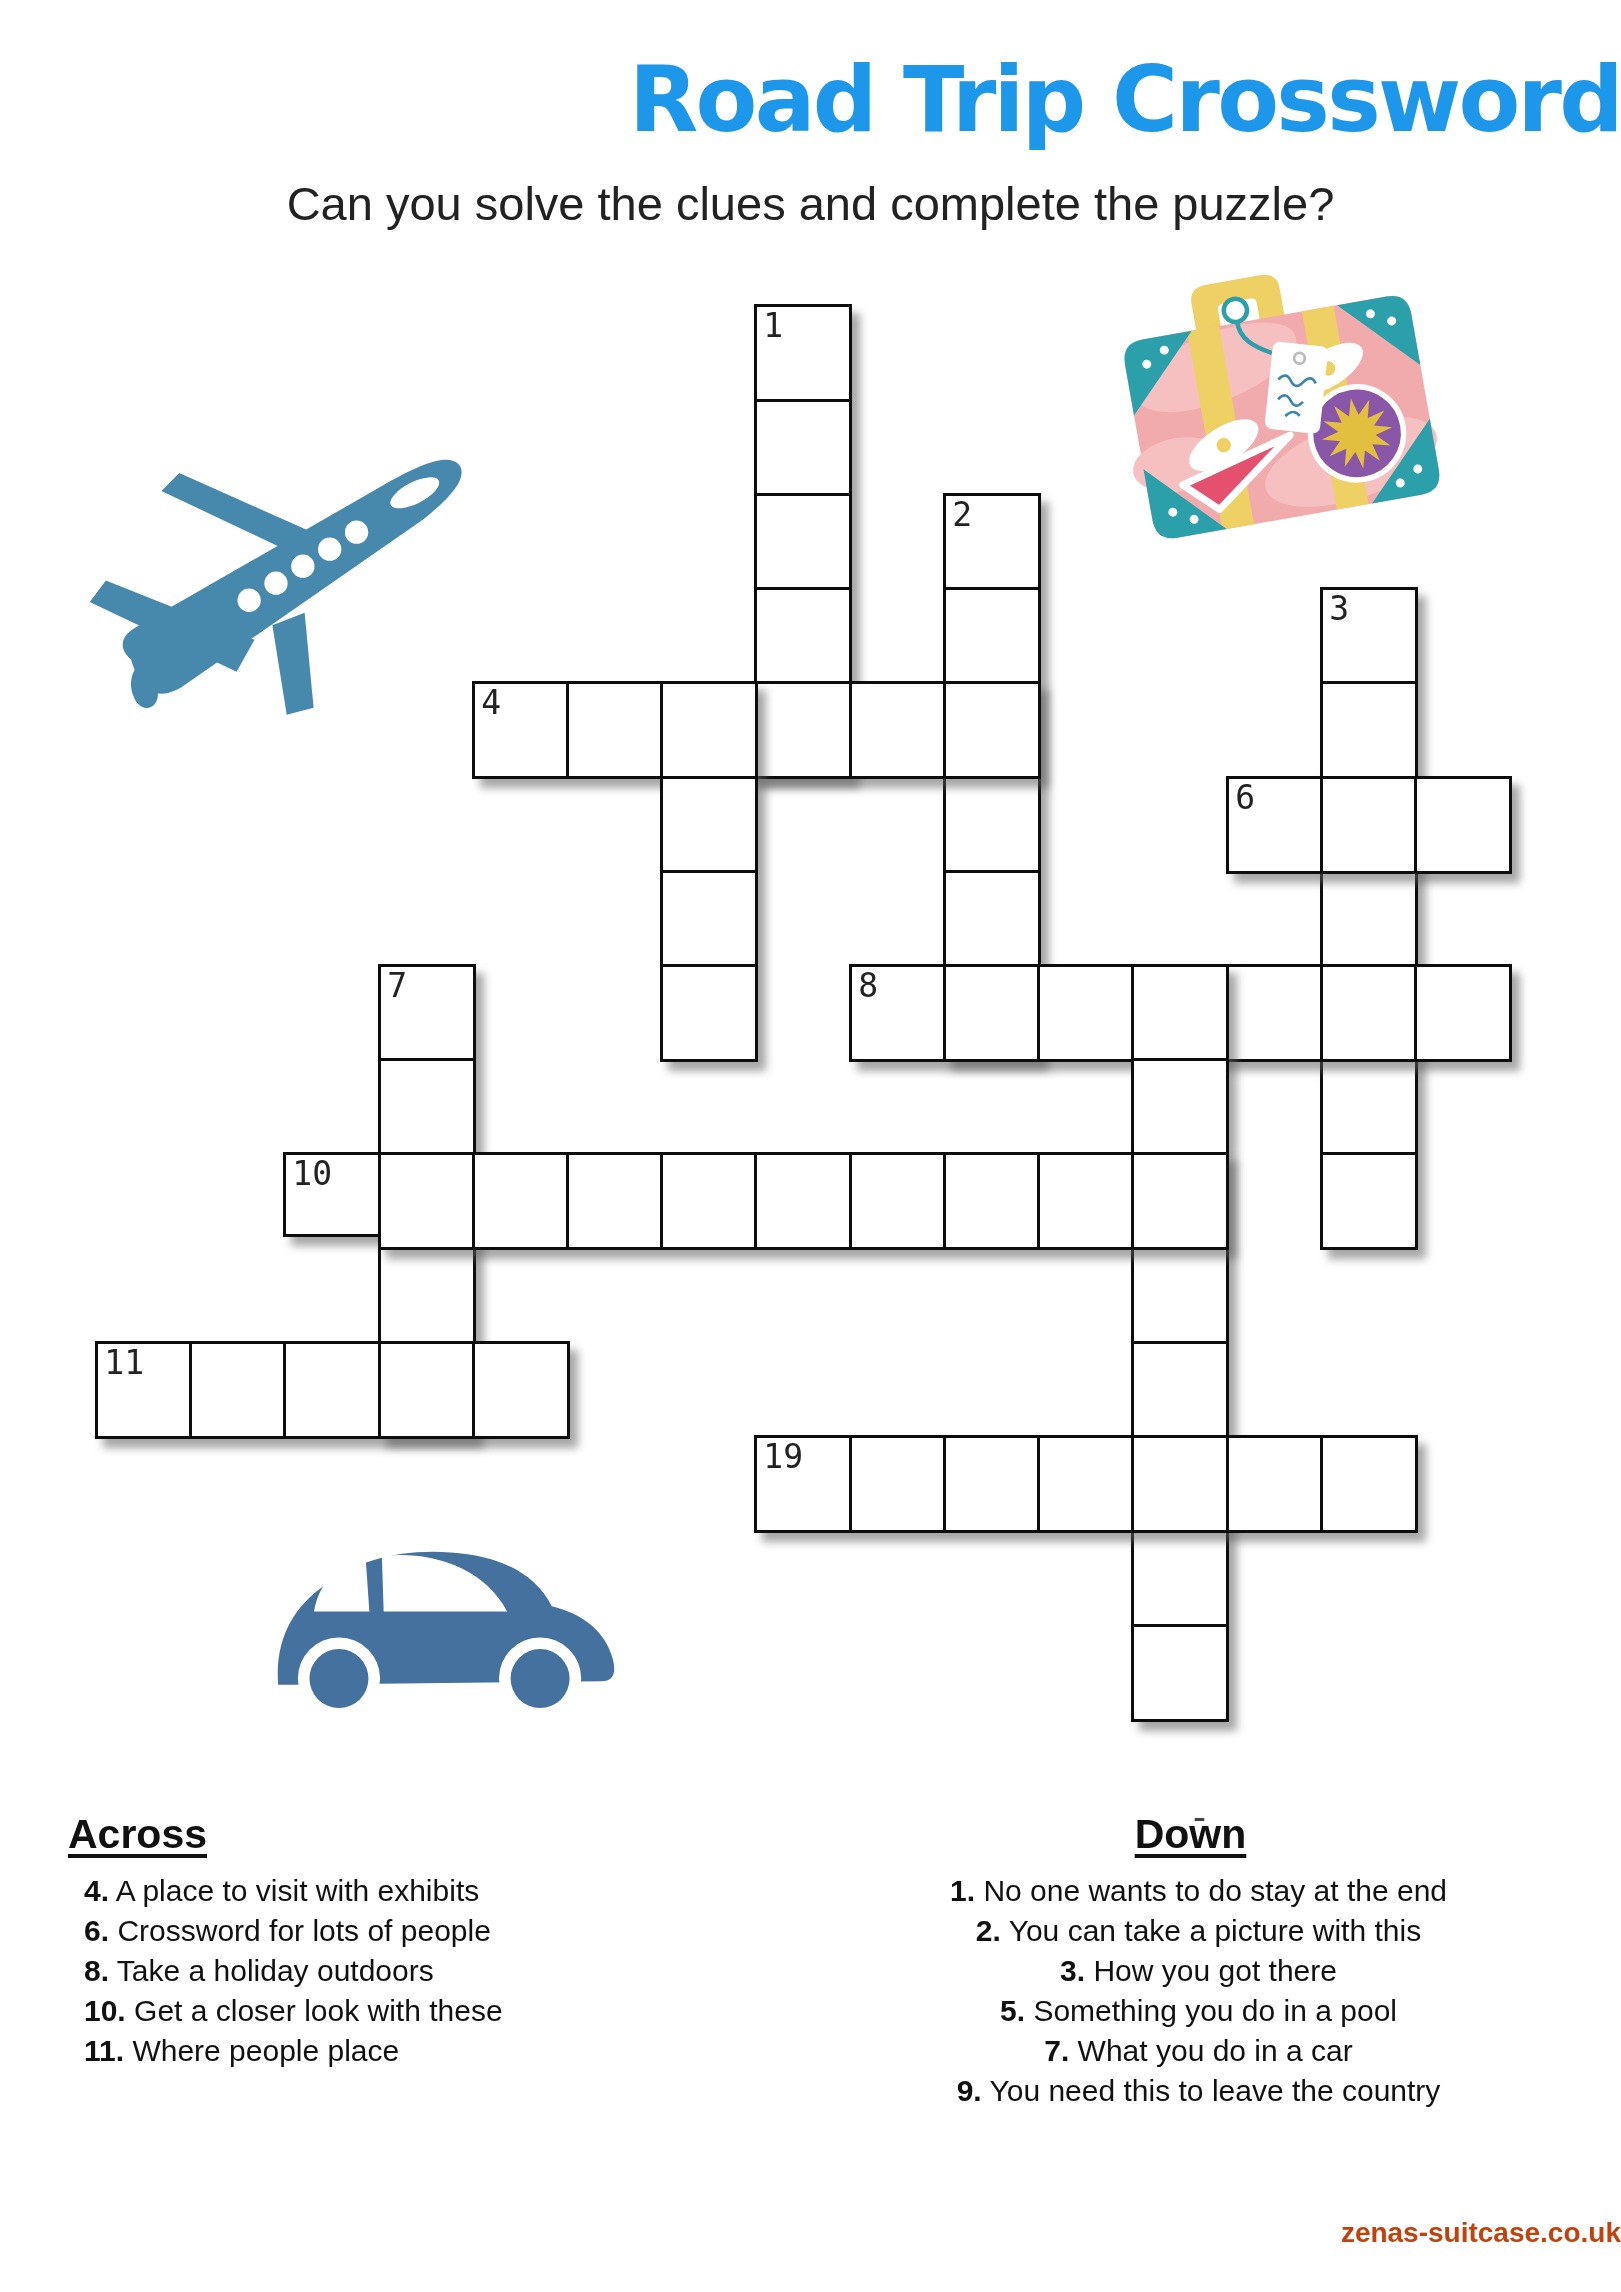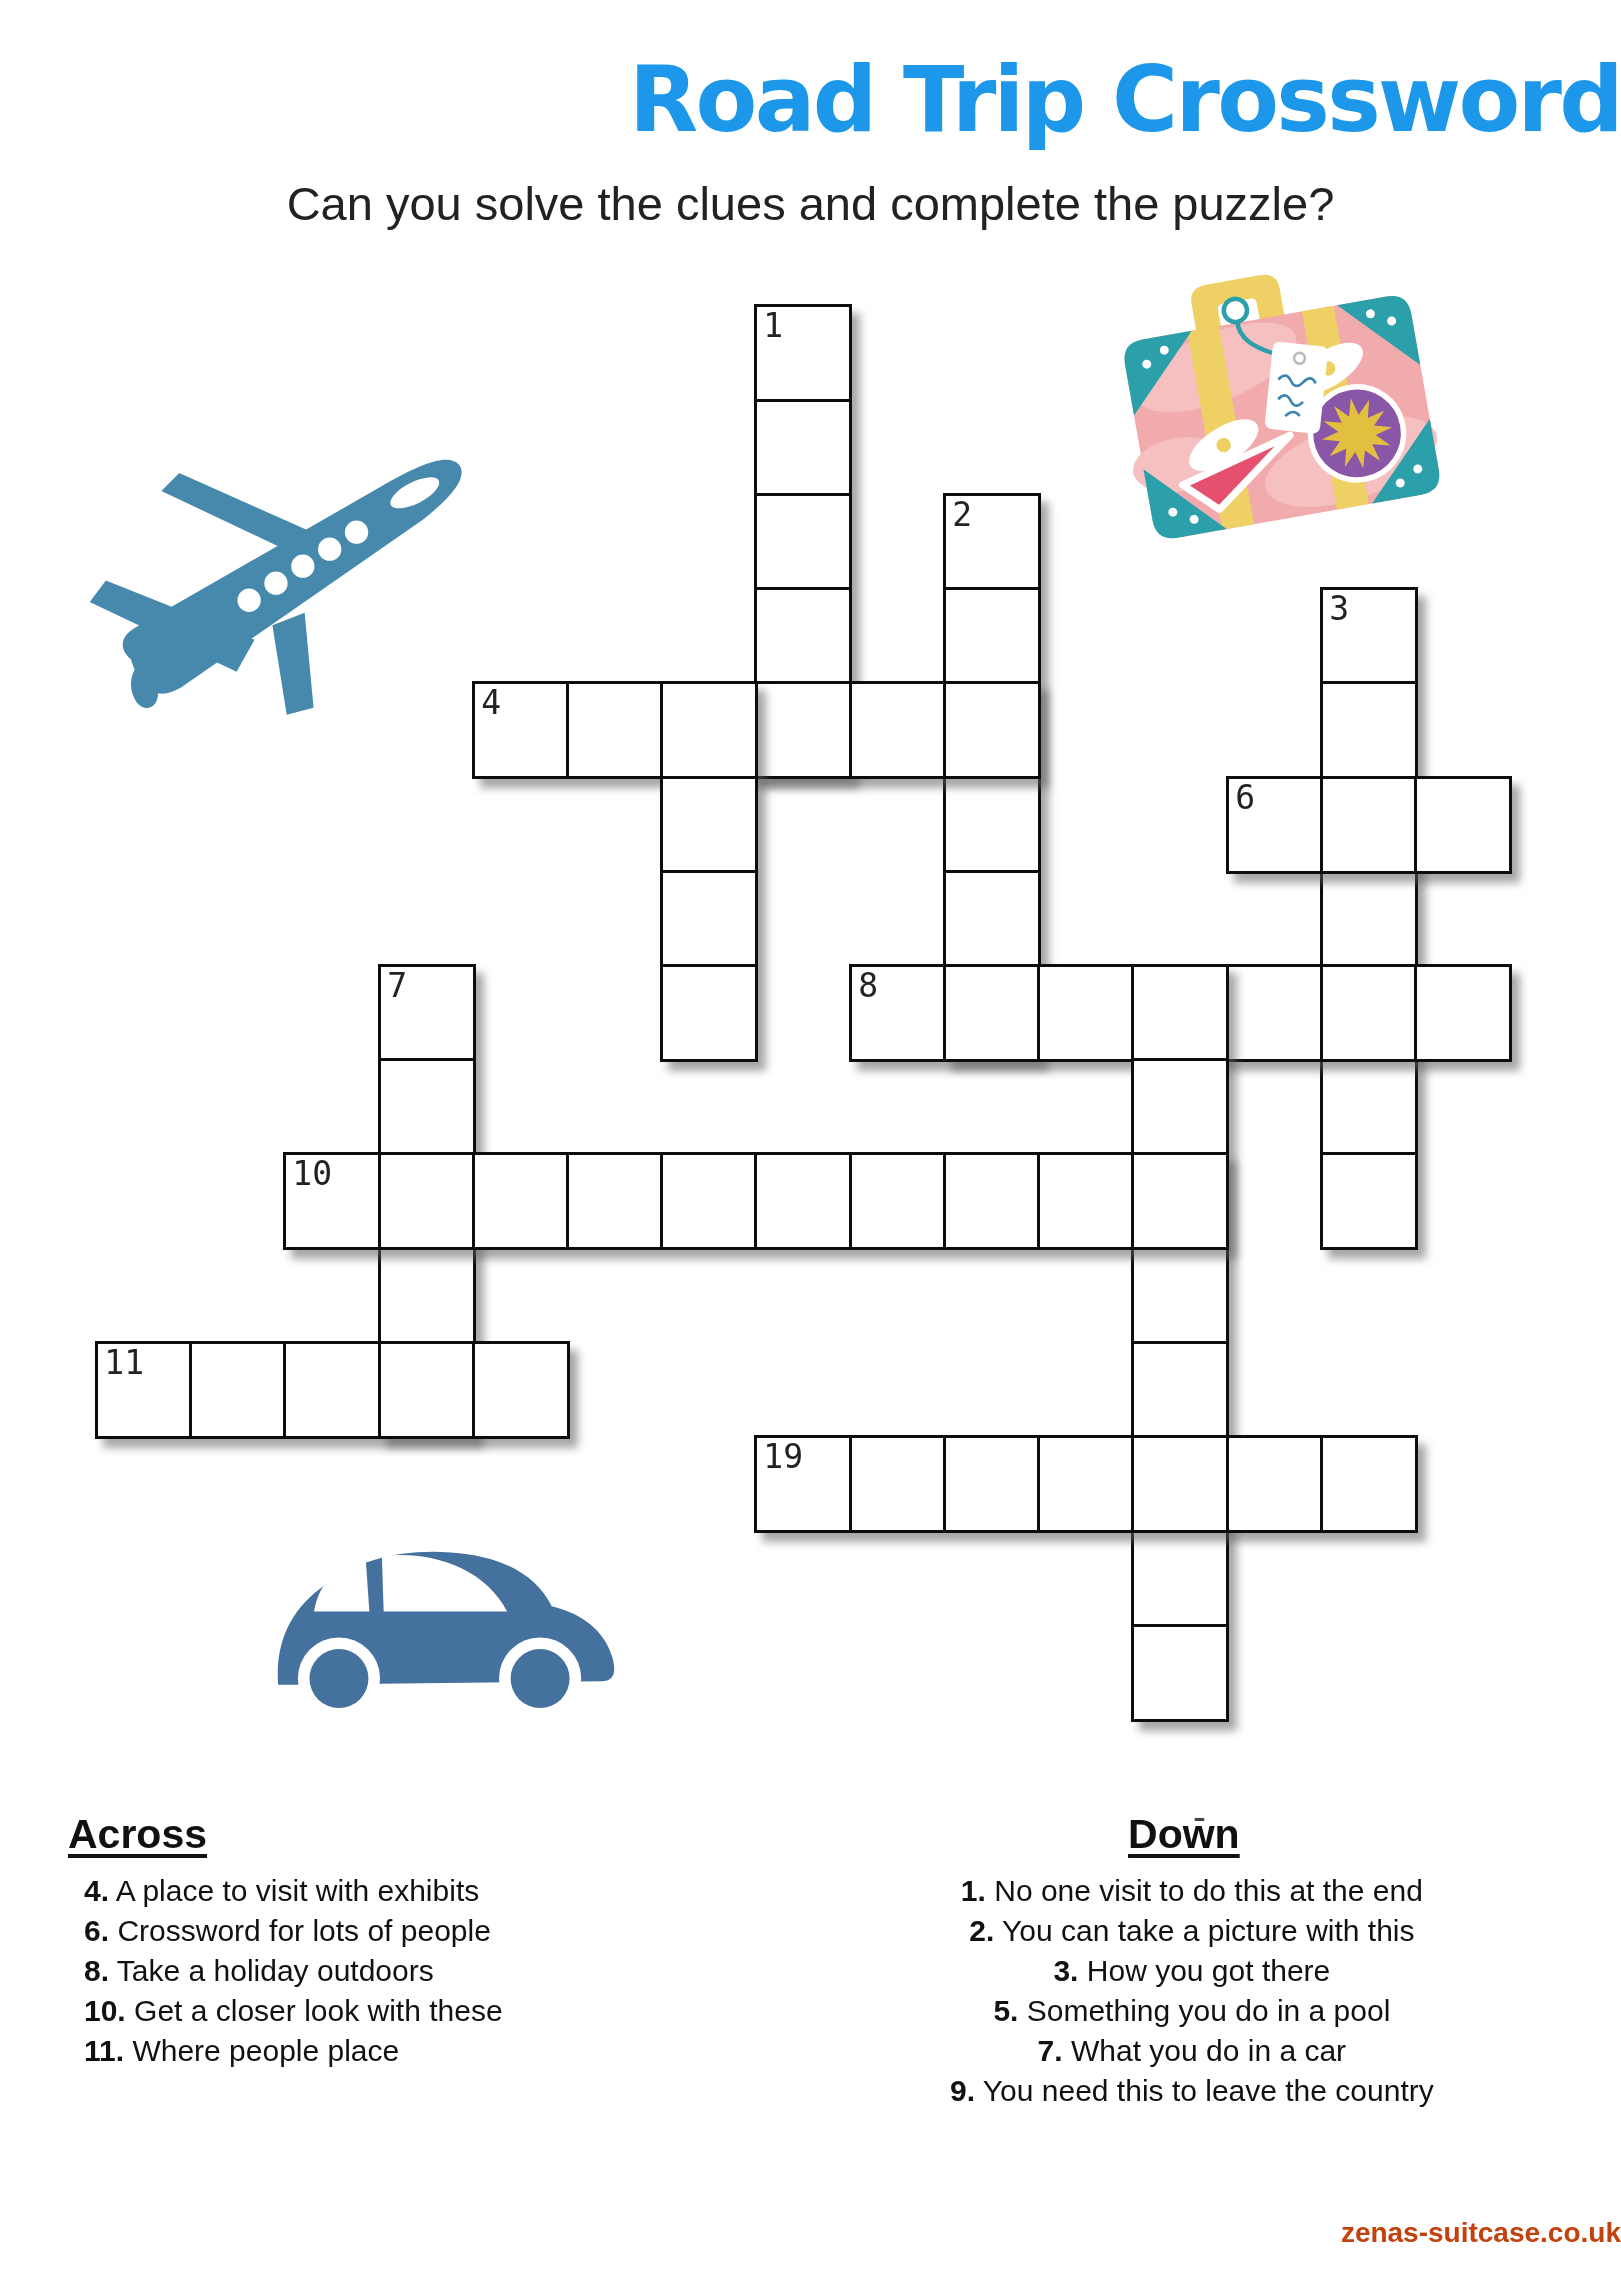"10" div.cell { height: 98px -> 85px }
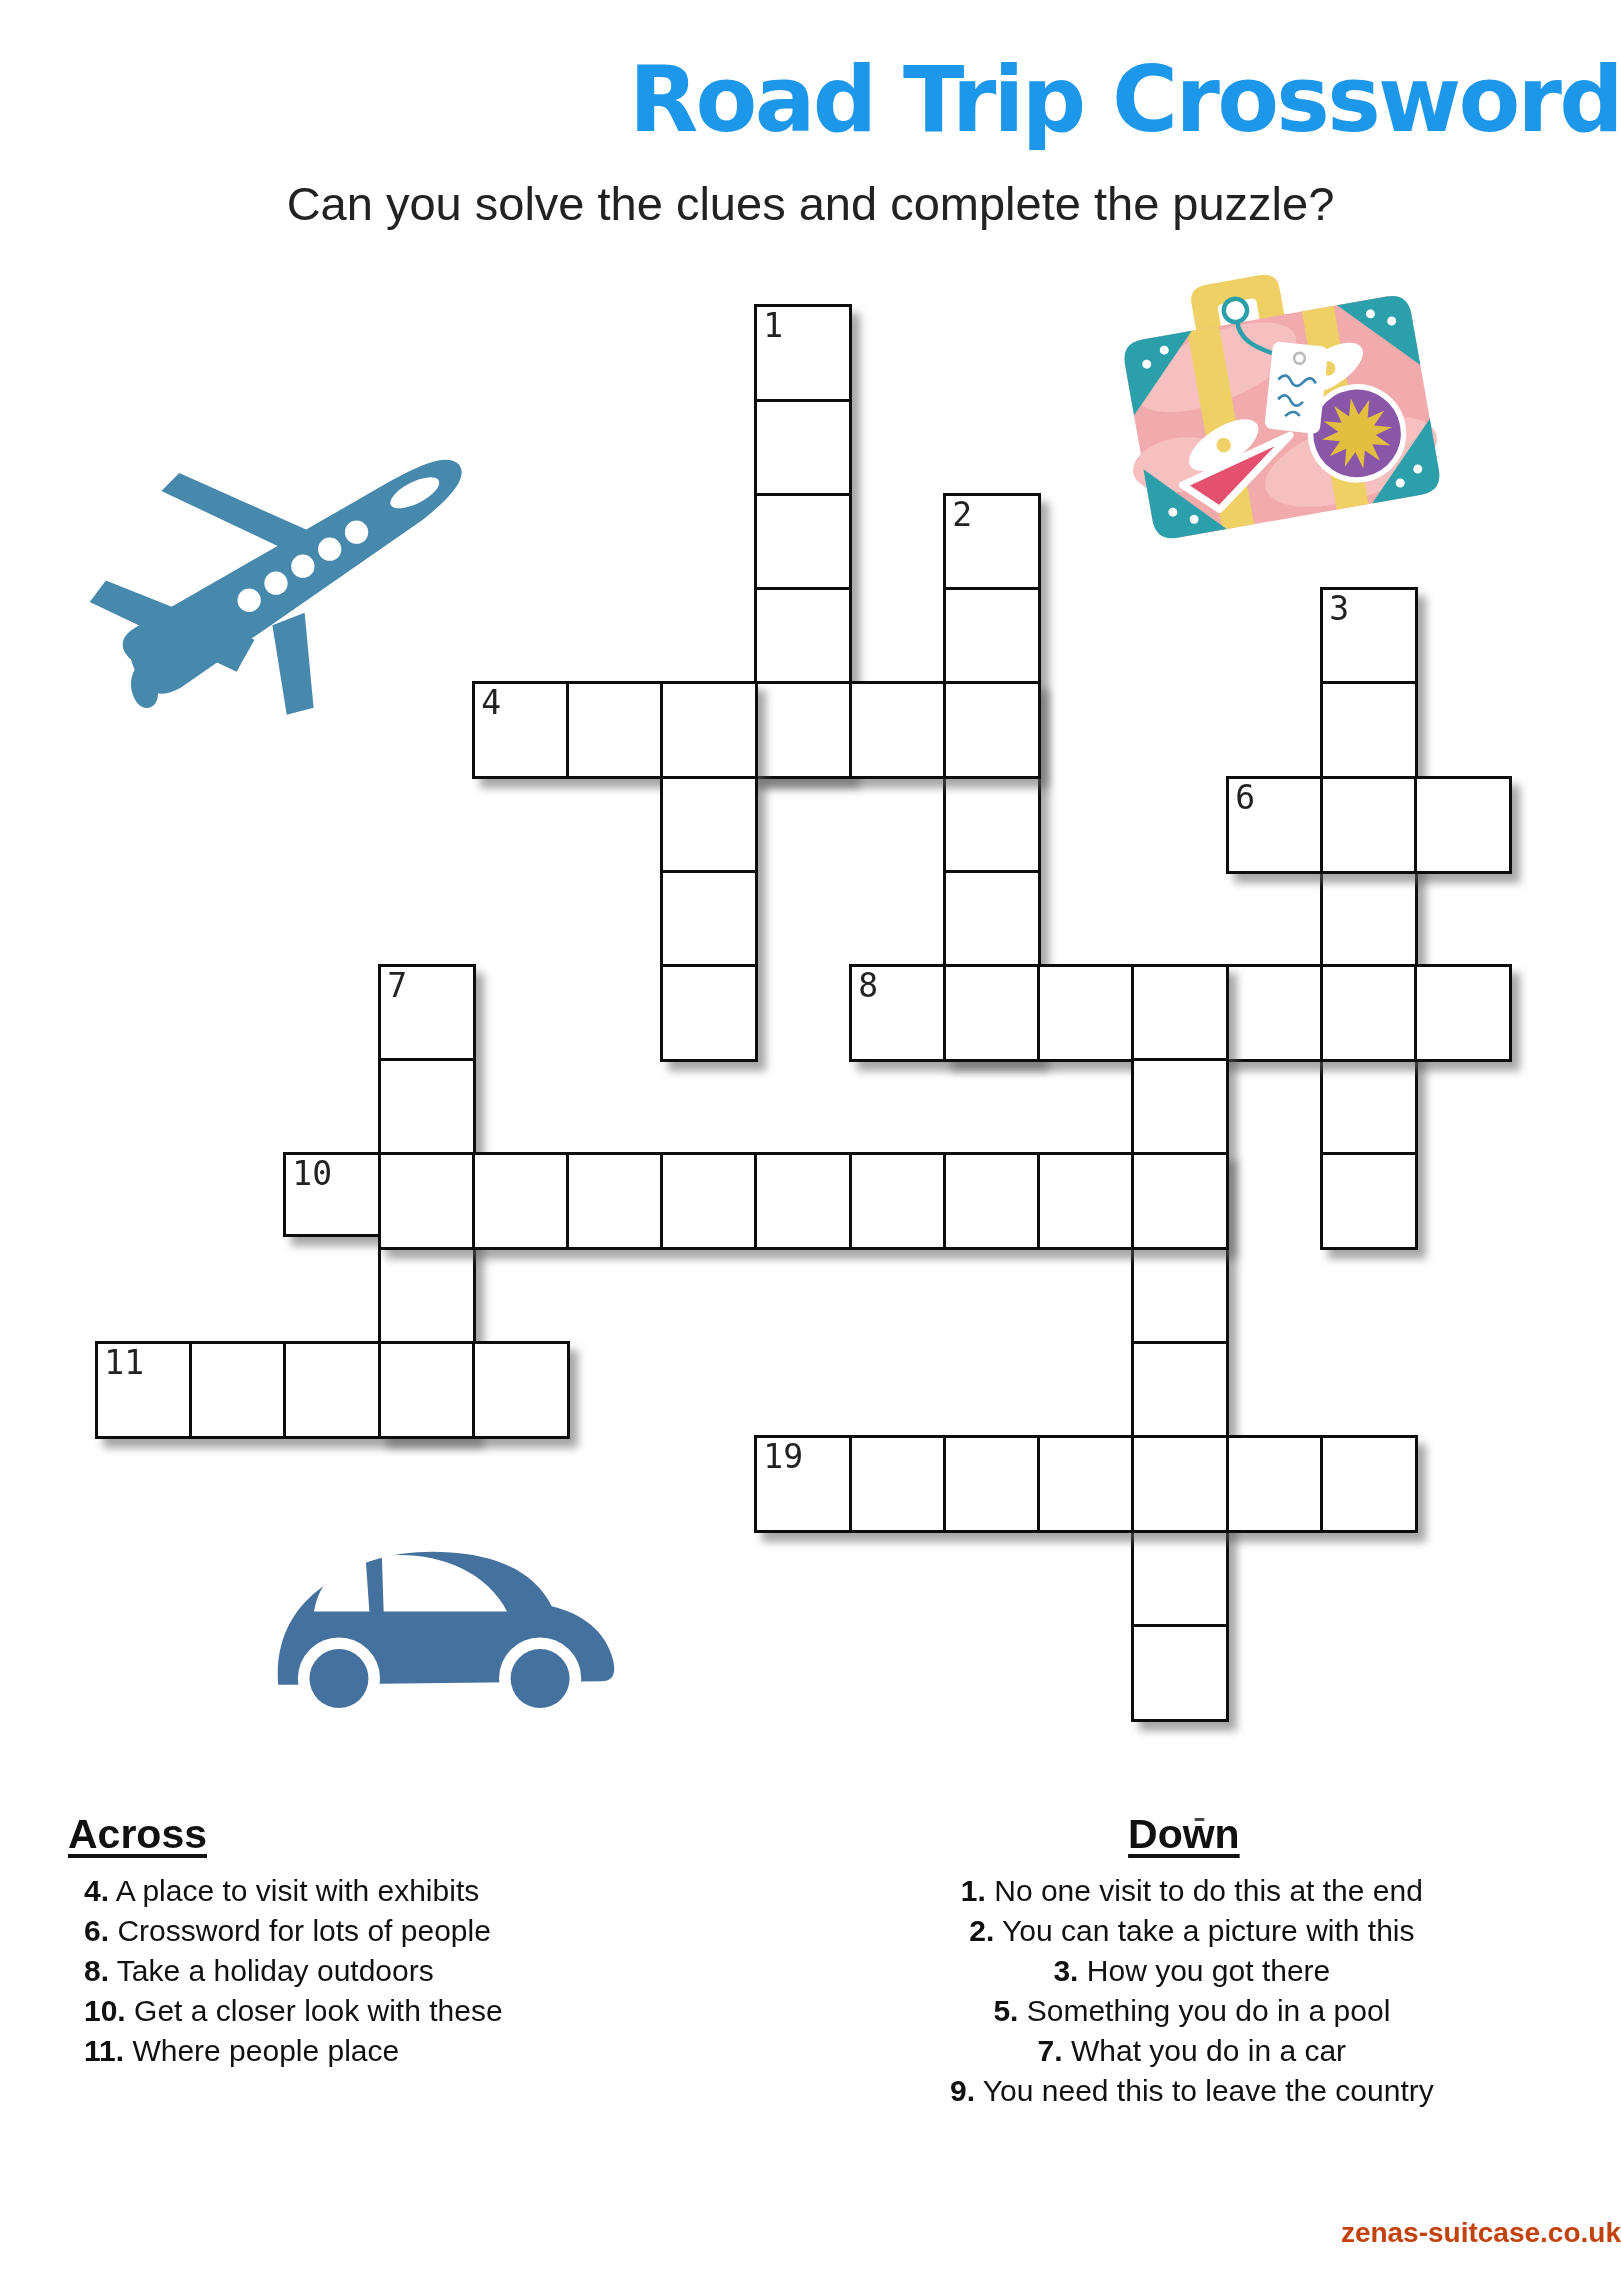"No one visit to do" span { text: visit to do this -> wants to do stay }
